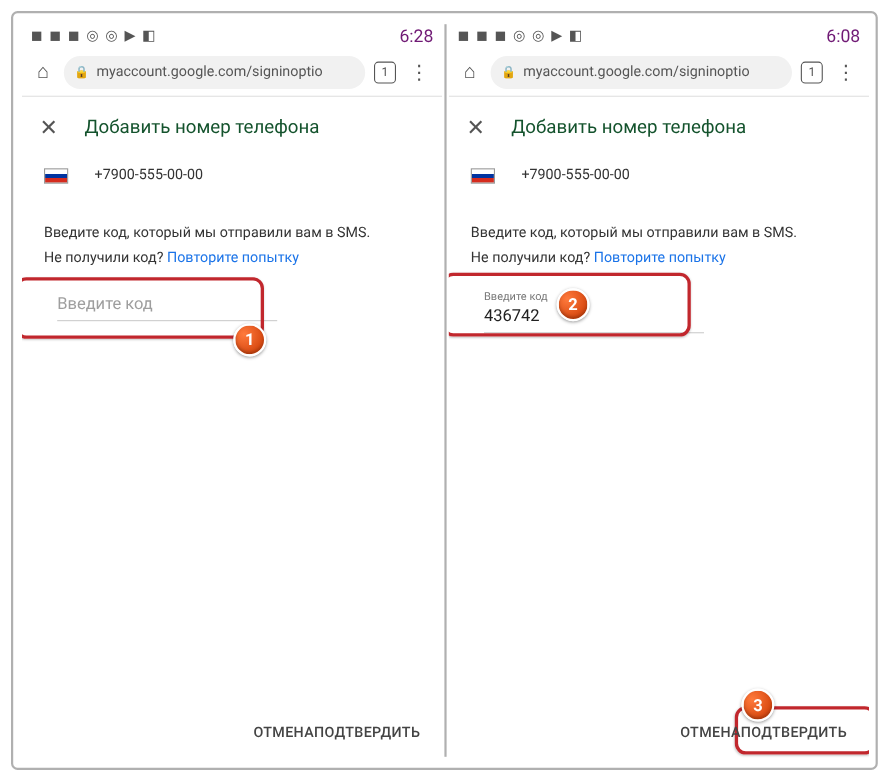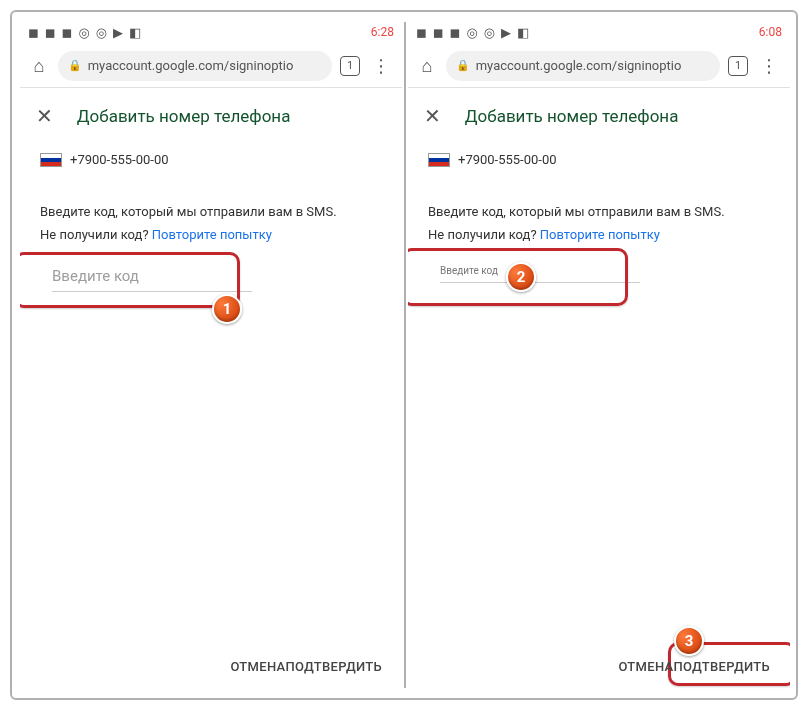"6:28" .status-time { color: #ef4444 -> #701a75; font-size: 12px -> 16px }
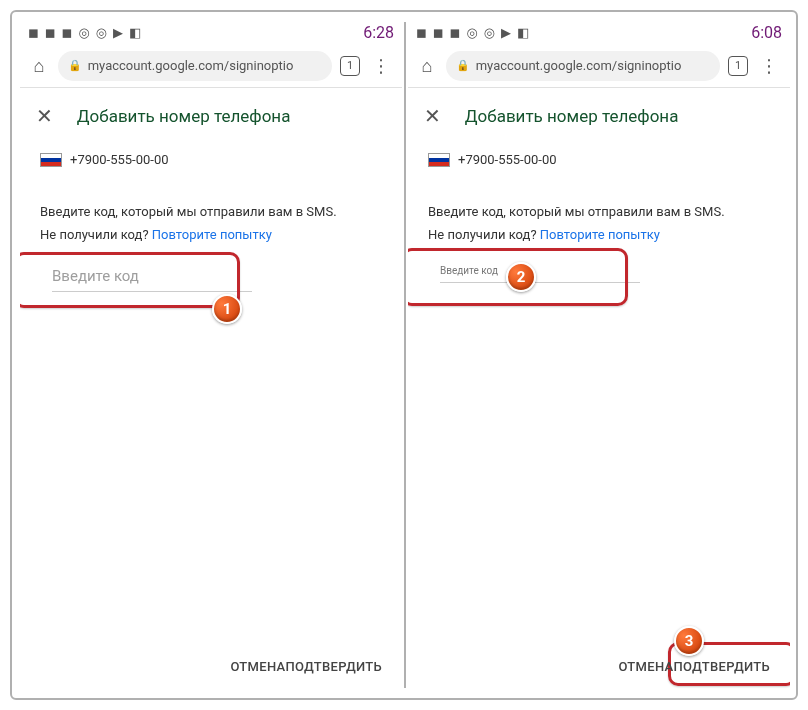"+7900-555-00-00" .phone-row { gap: 8px -> 24px }
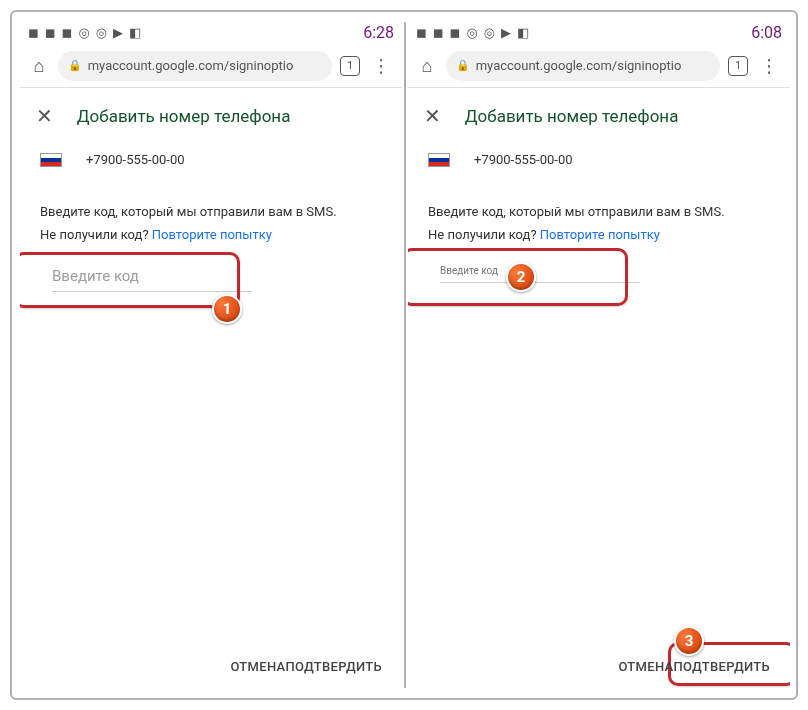"436742" div.input-value { html: none -> <div>436742</div> }
